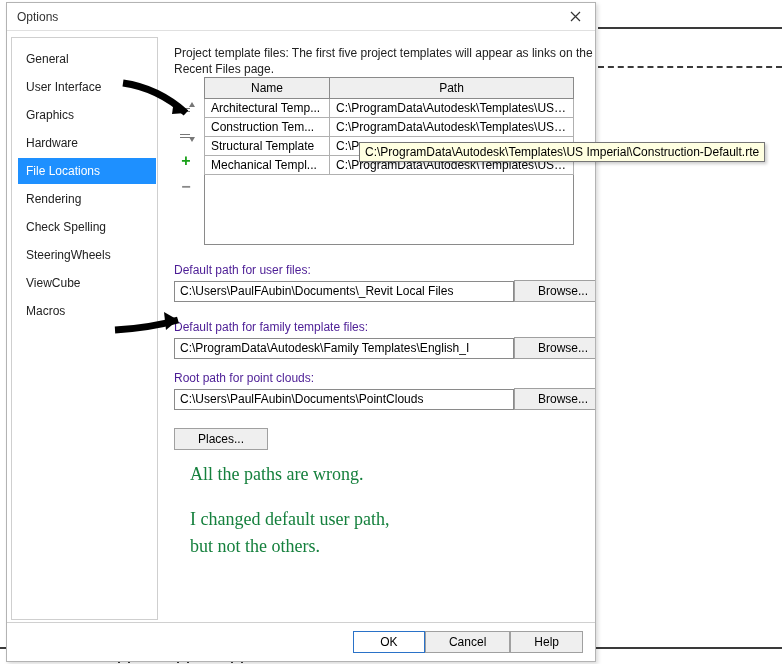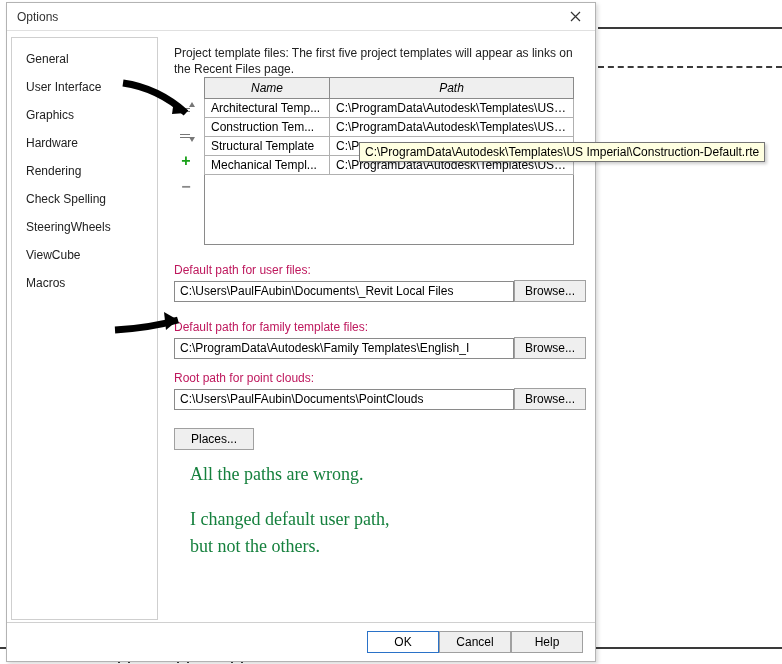"Name" table.tmpl th { font-style: italic -> none }
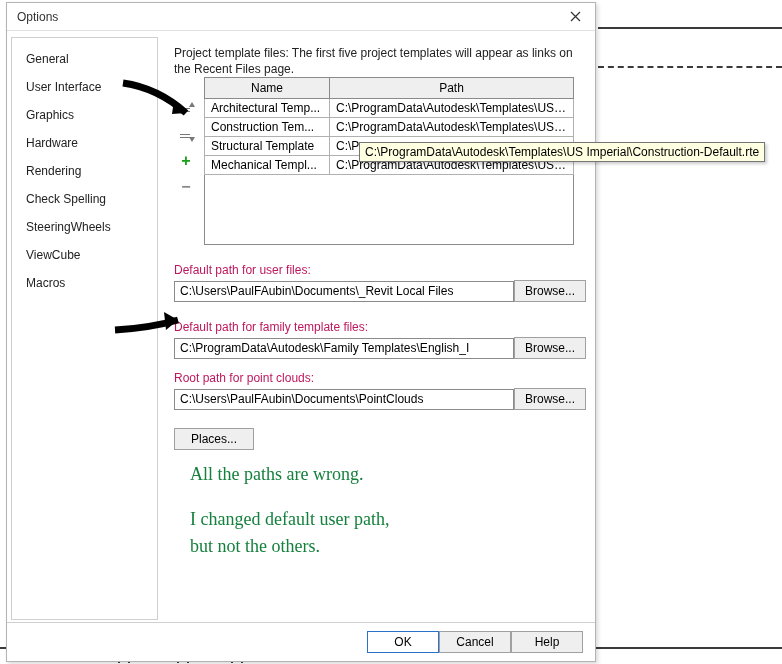"File Locations" div.item { html: none -> <div>File Locations</div> }
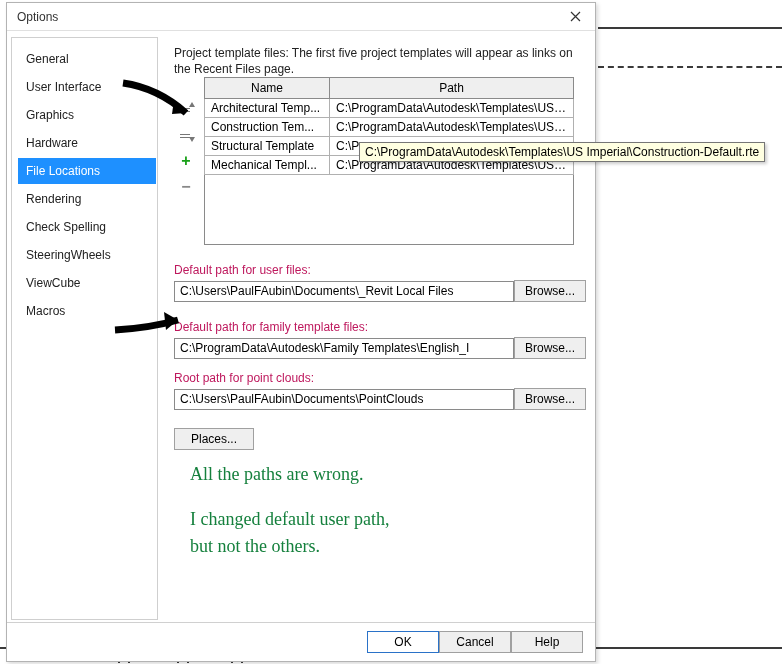"Default path for user files:" .path-label { color: #be185d -> #4c1d95 }
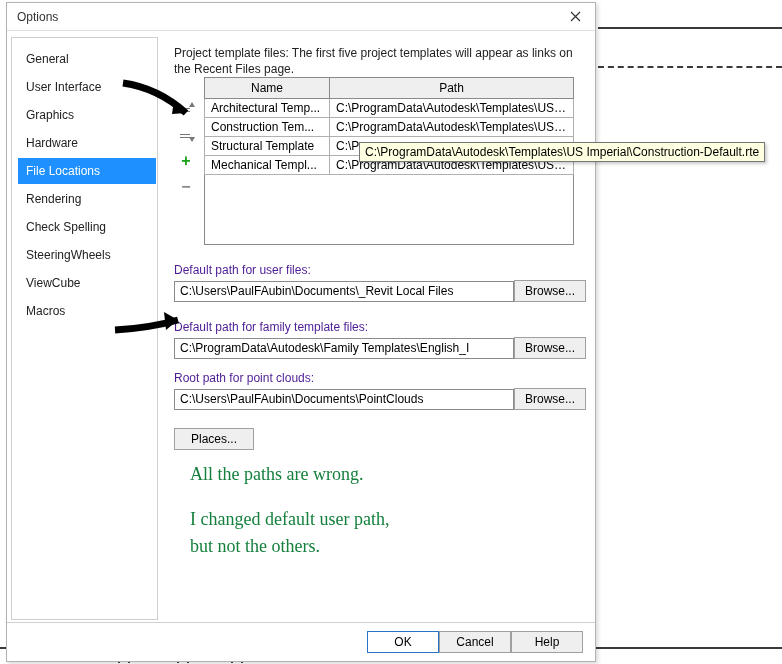"Browse..." .btn { padding: 0 10px -> 0 23px }
